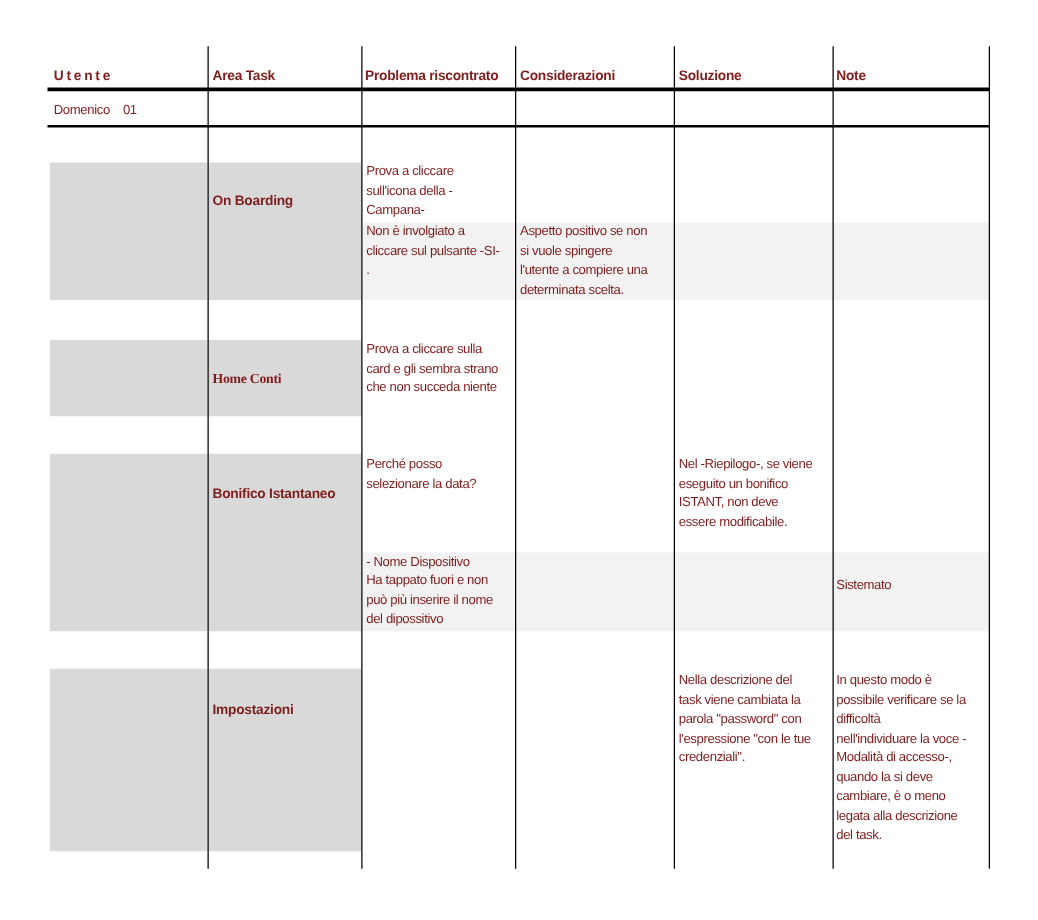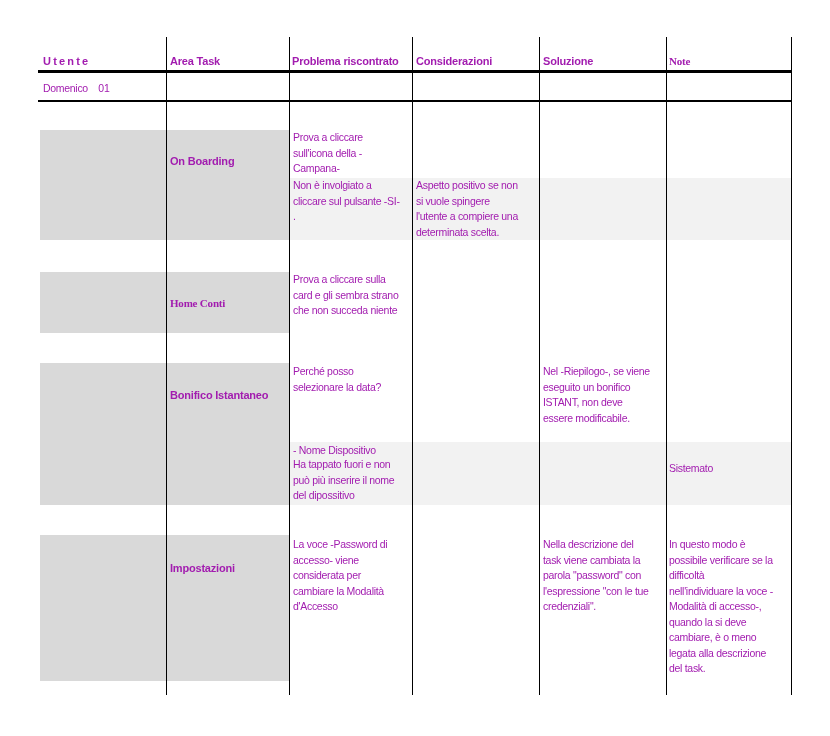"Utente" .canvas { color: #a21caf -> #7f1d1d }
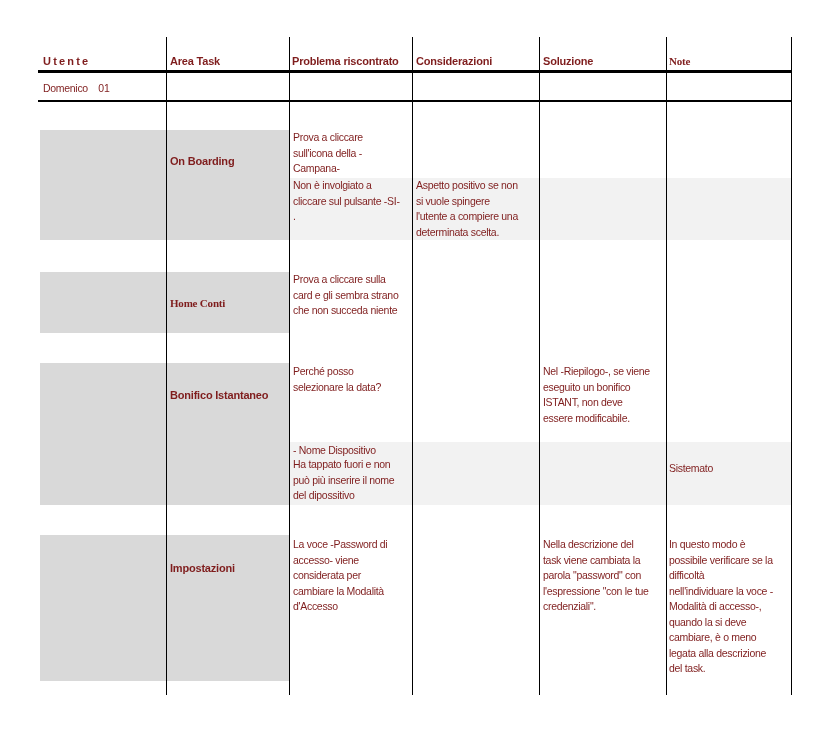"Note" div.hdr { font-family: Liberation Serif, serif -> none }
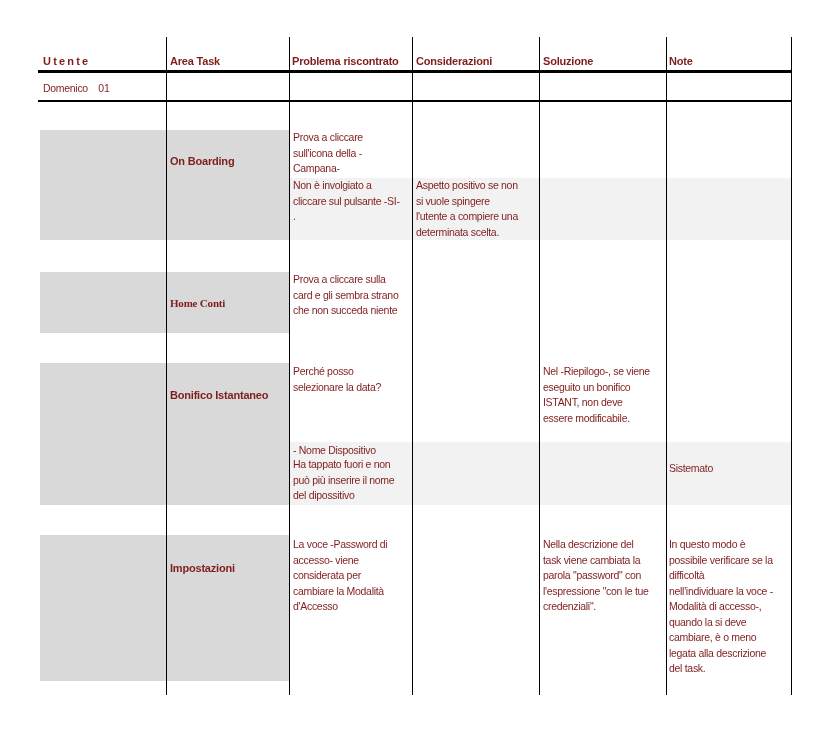"La voce -Password di" div.cell { html: <div>La voce -Password di accesso- viene considerata per cambiare la Modalità d'Accesso</div> -> none }
